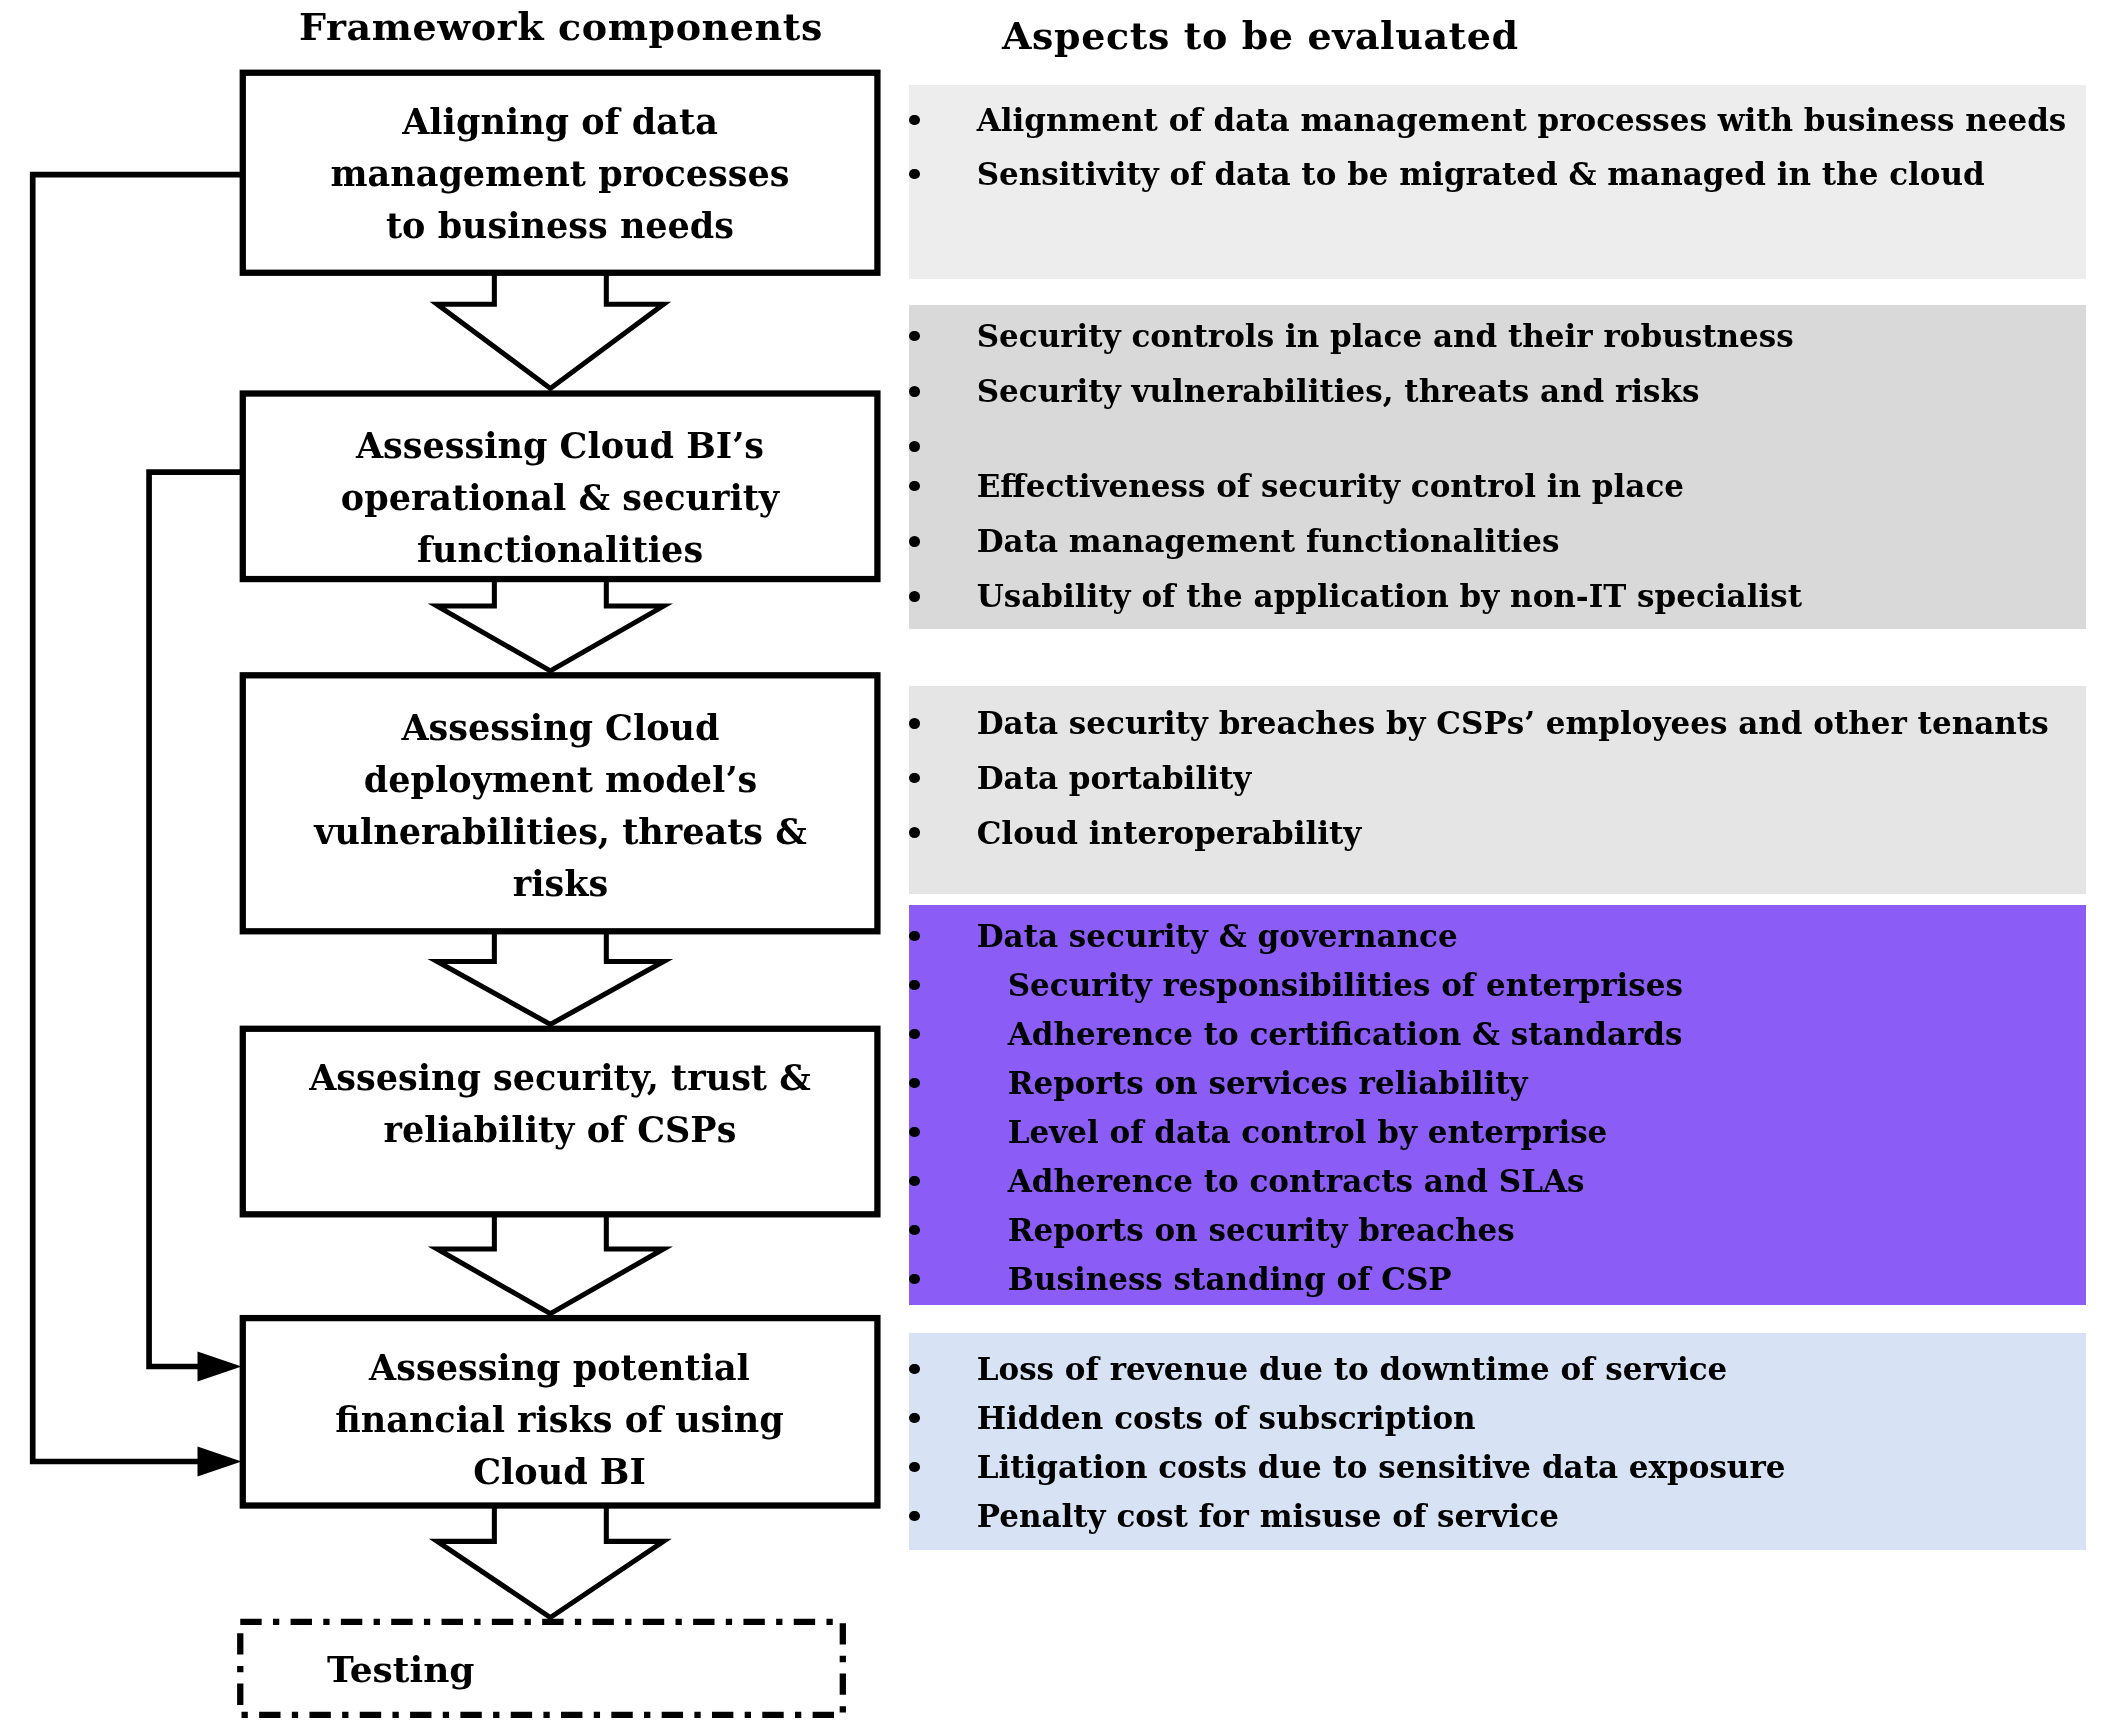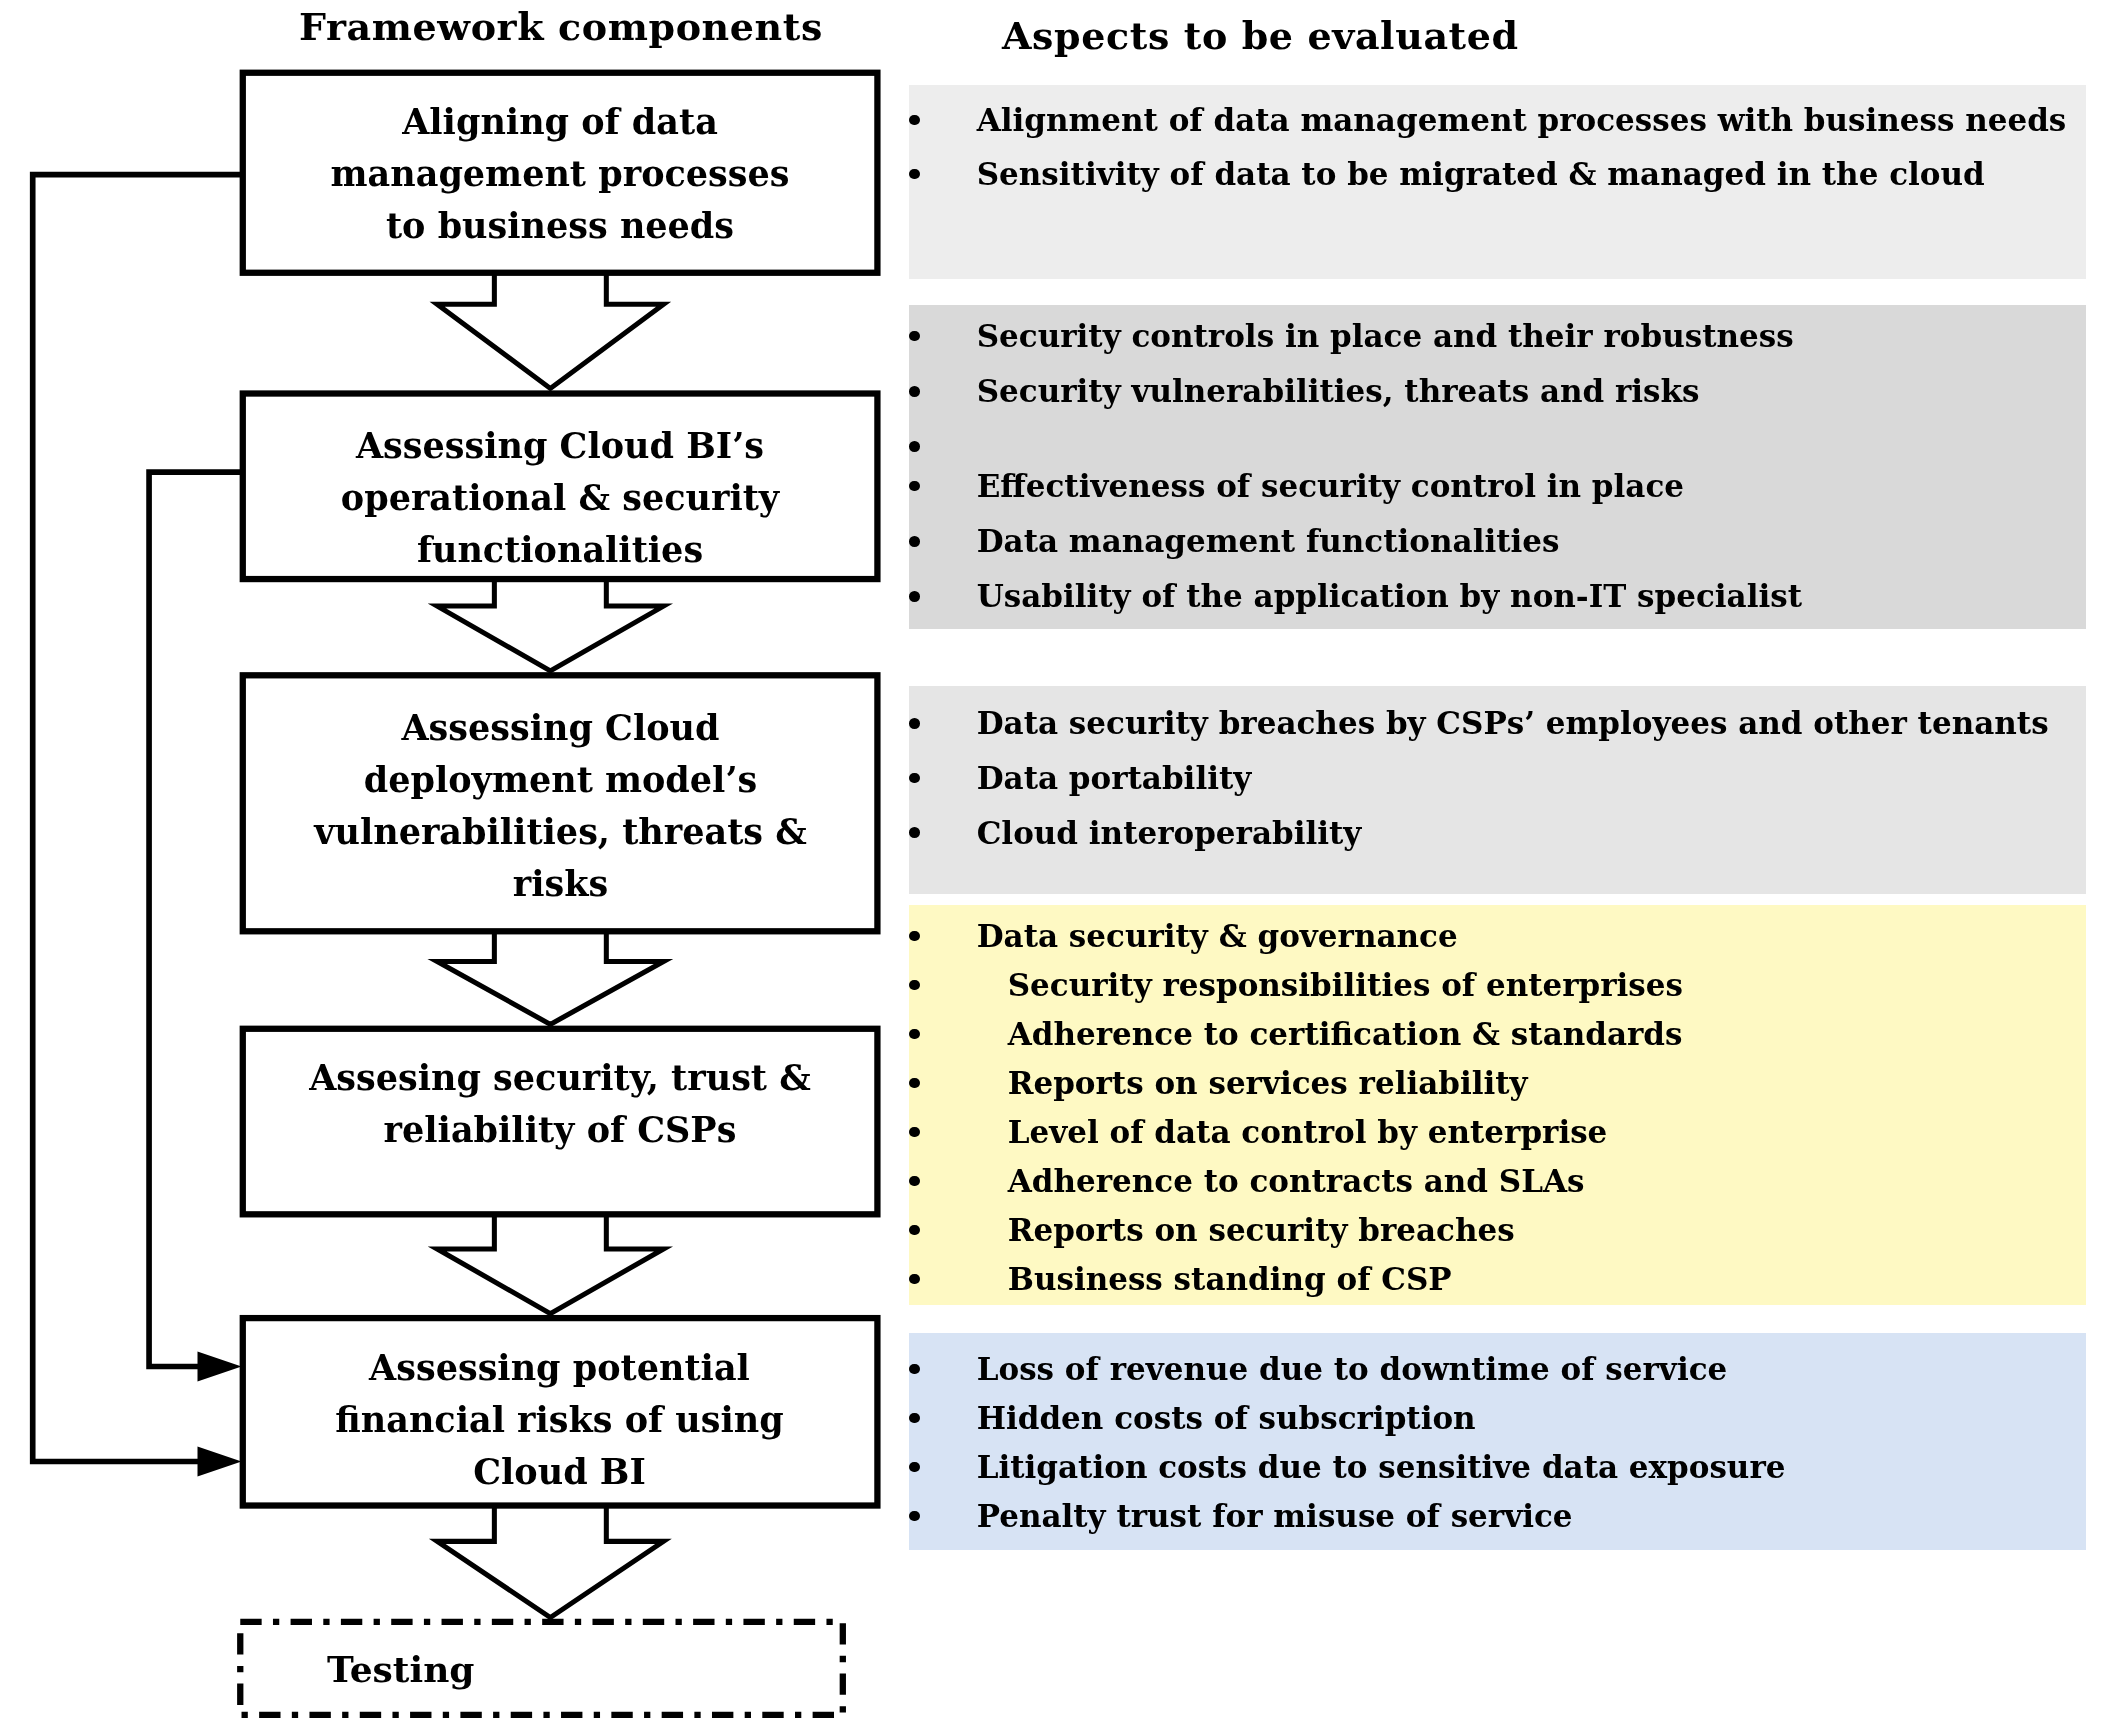"Data security & governance" #p3 { background: #fef9c3 -> #8b5cf6 }
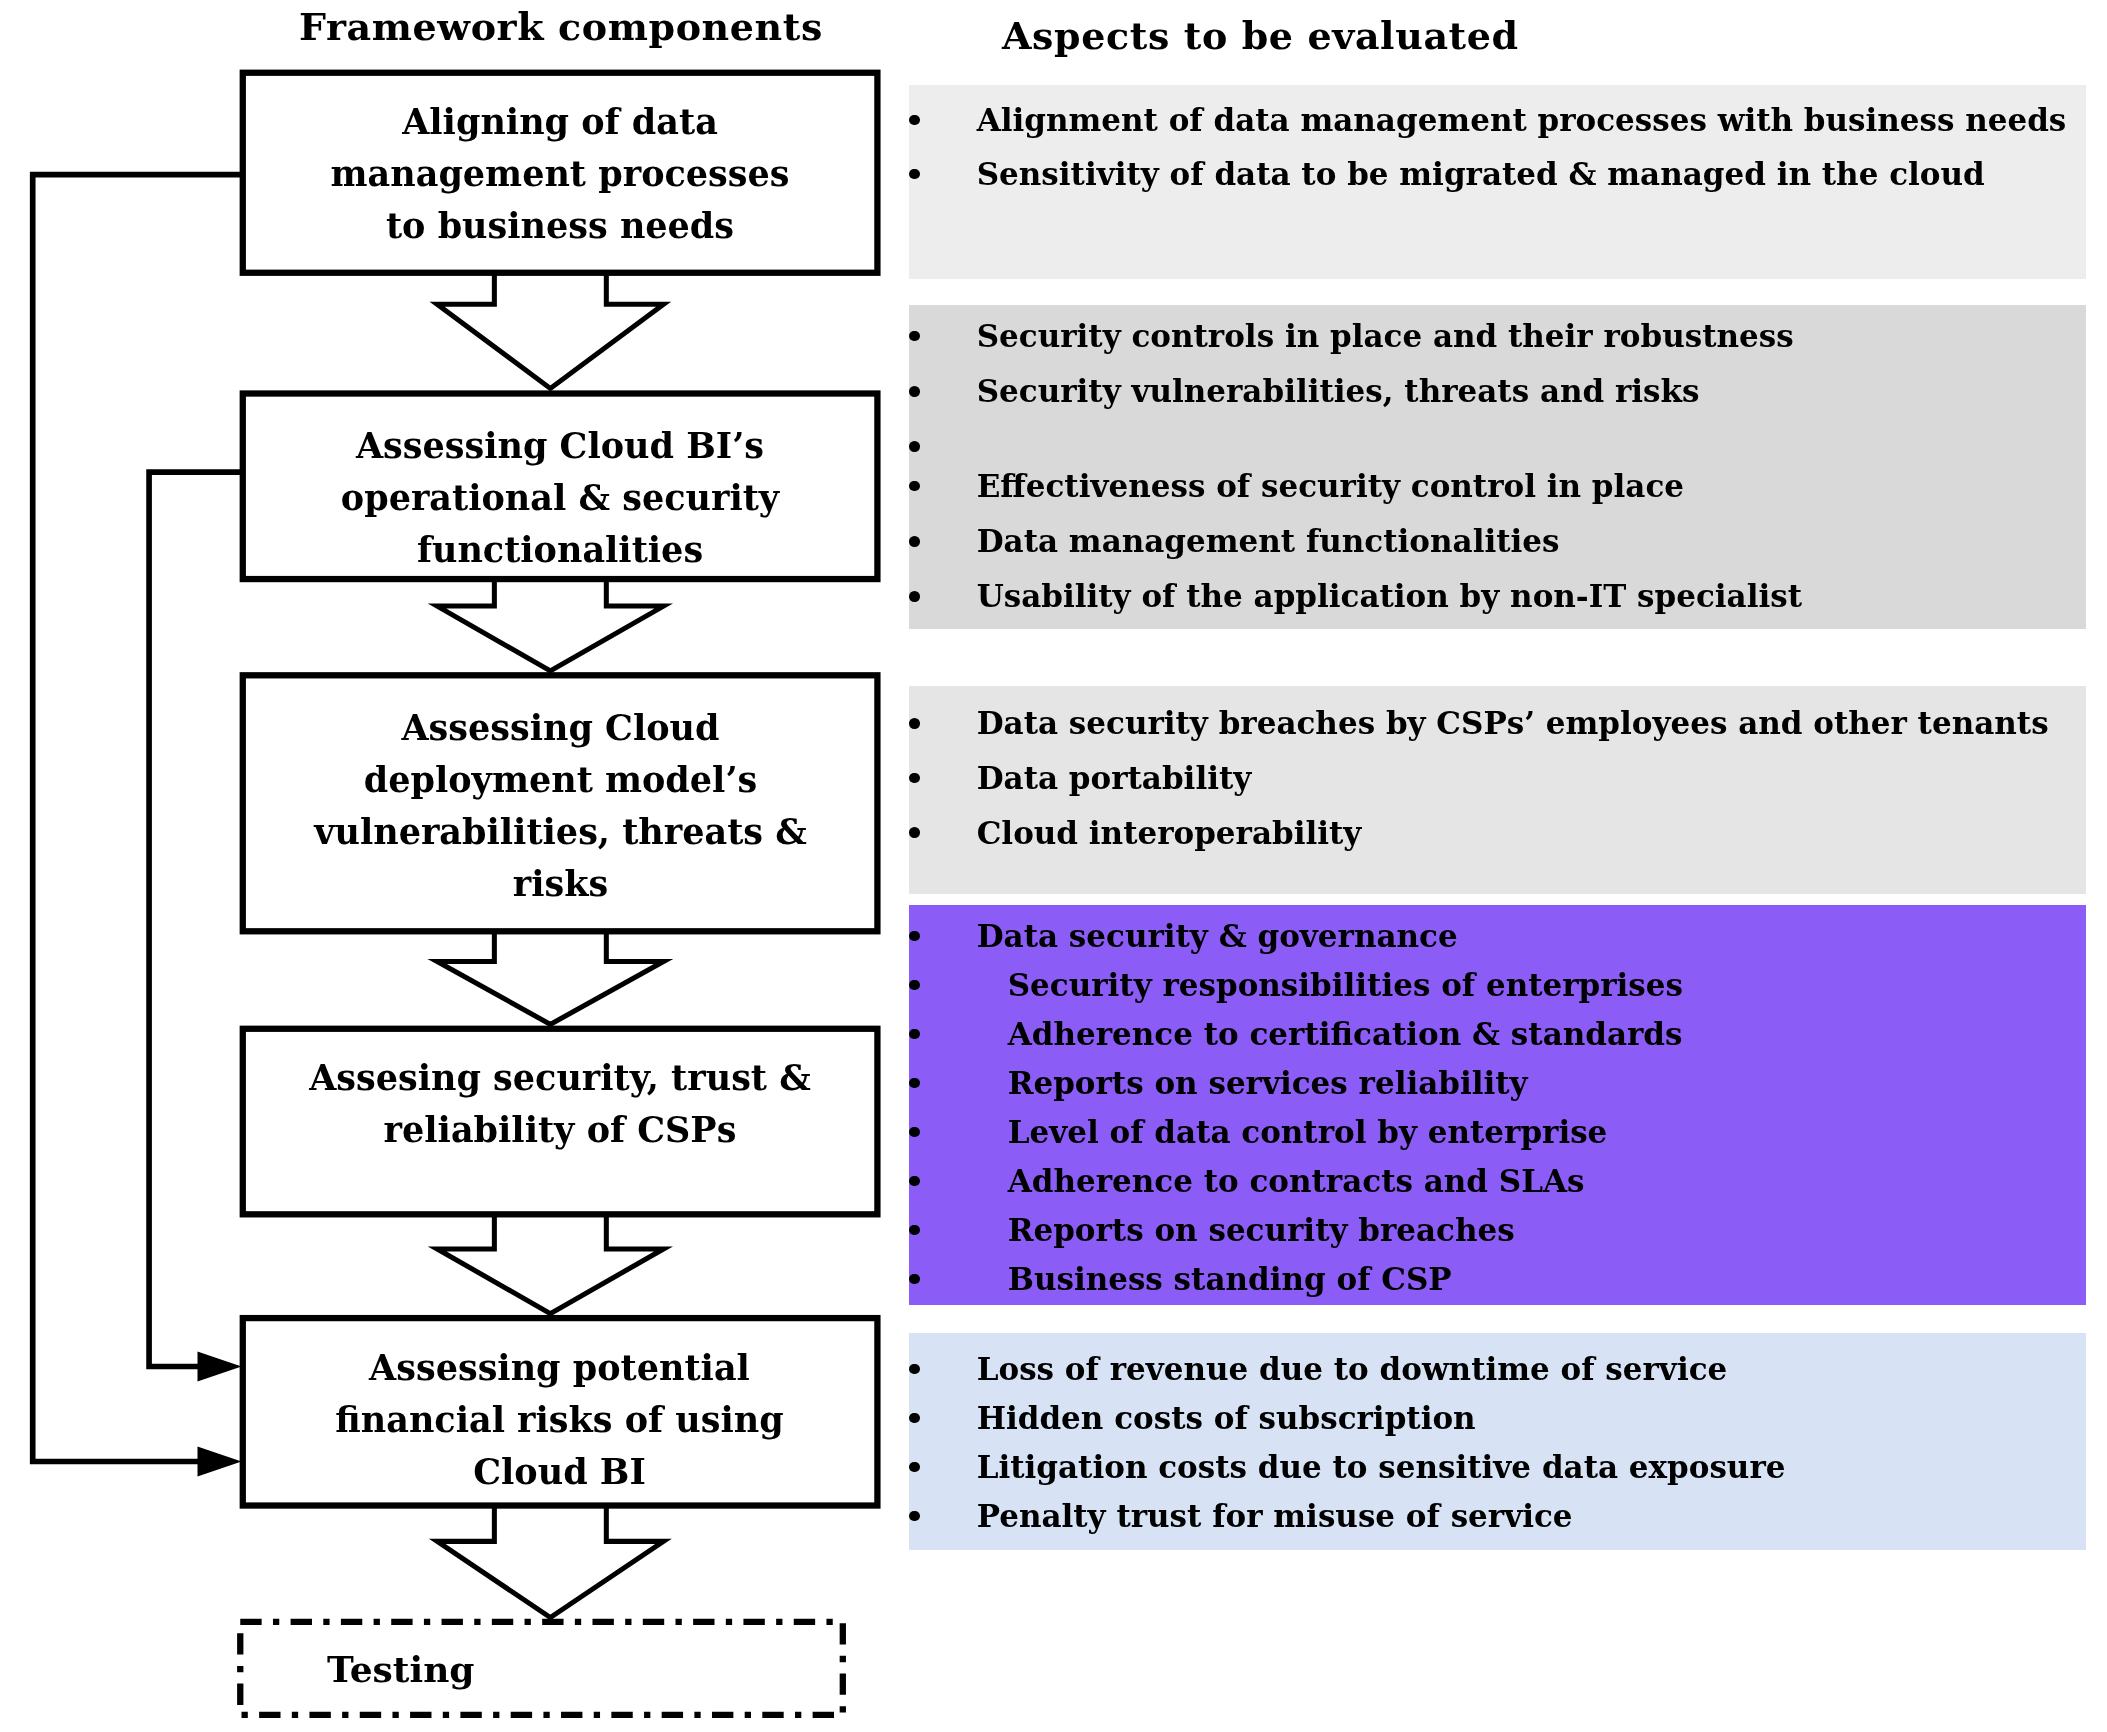"Penalty trust for misuse of" span.btext { text: trust -> cost }
